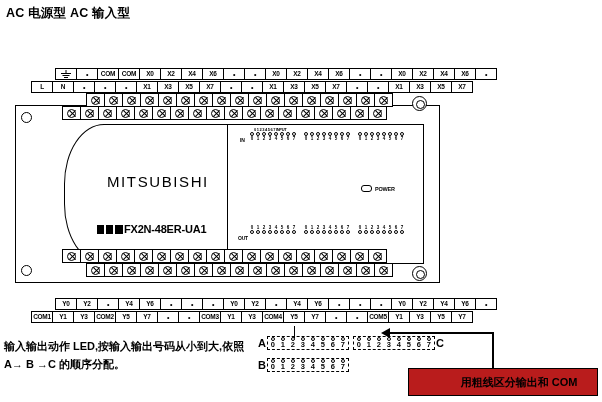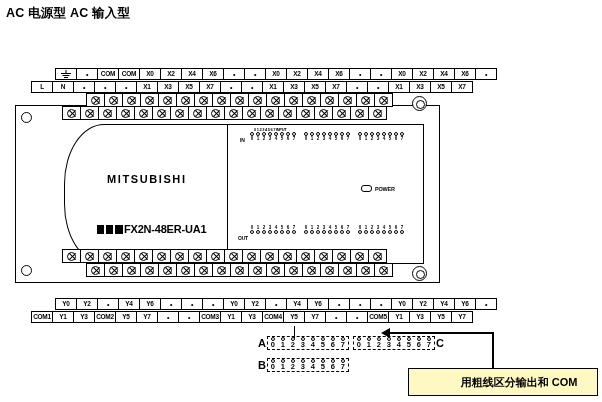"MITSUBISHI" #brand { font-size: 11px -> 15px; font-weight: bold -> normal }
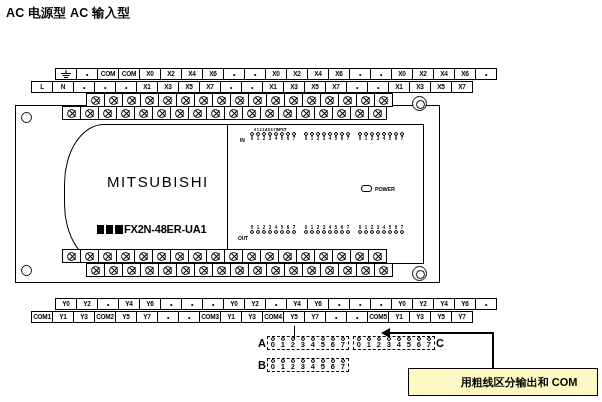"输入输出动作 LED,按输入输出号码从小到大,依照 A→ B →C" div { html: none -> <div>输入输出动作 LED,按输入输出号码从小到大,依照 A→ B →C 的顺序分配。</div> }
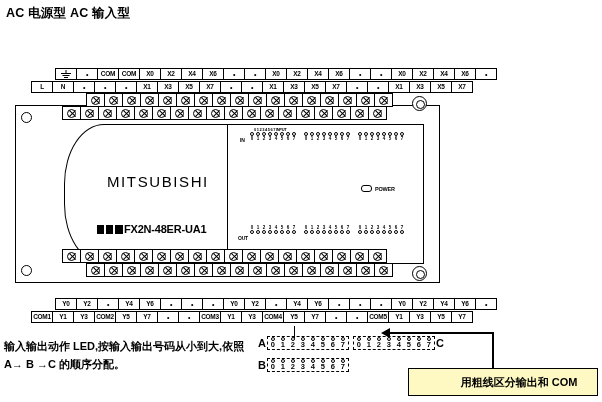"用粗线区分输出和 COM" #callout { background: #fef9c3 -> #b91c1c }
